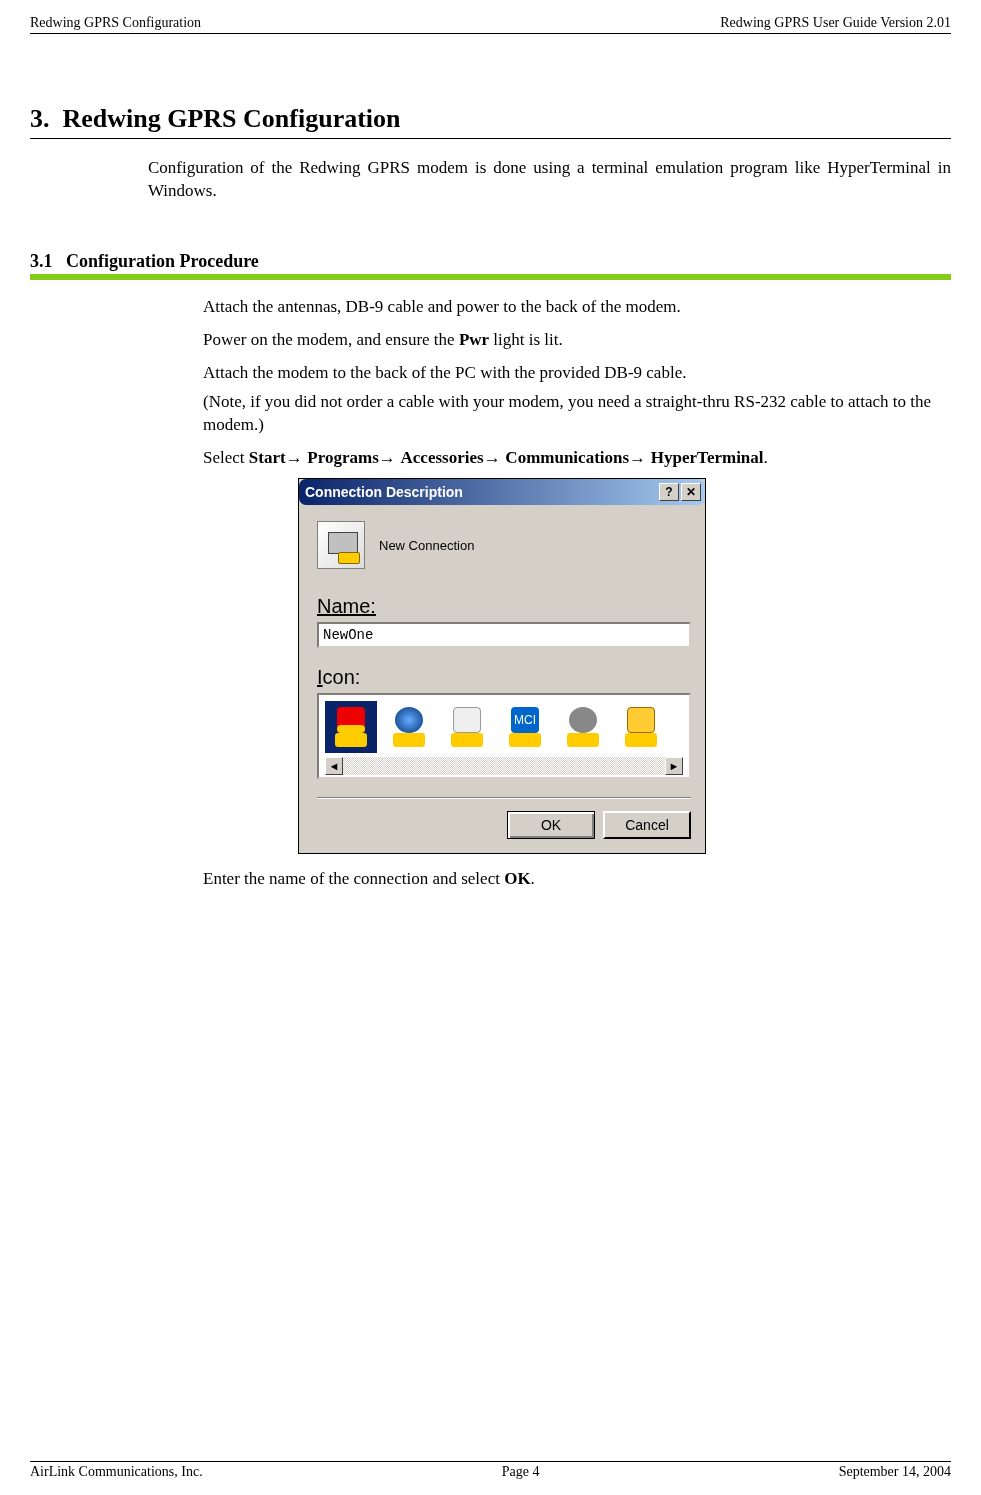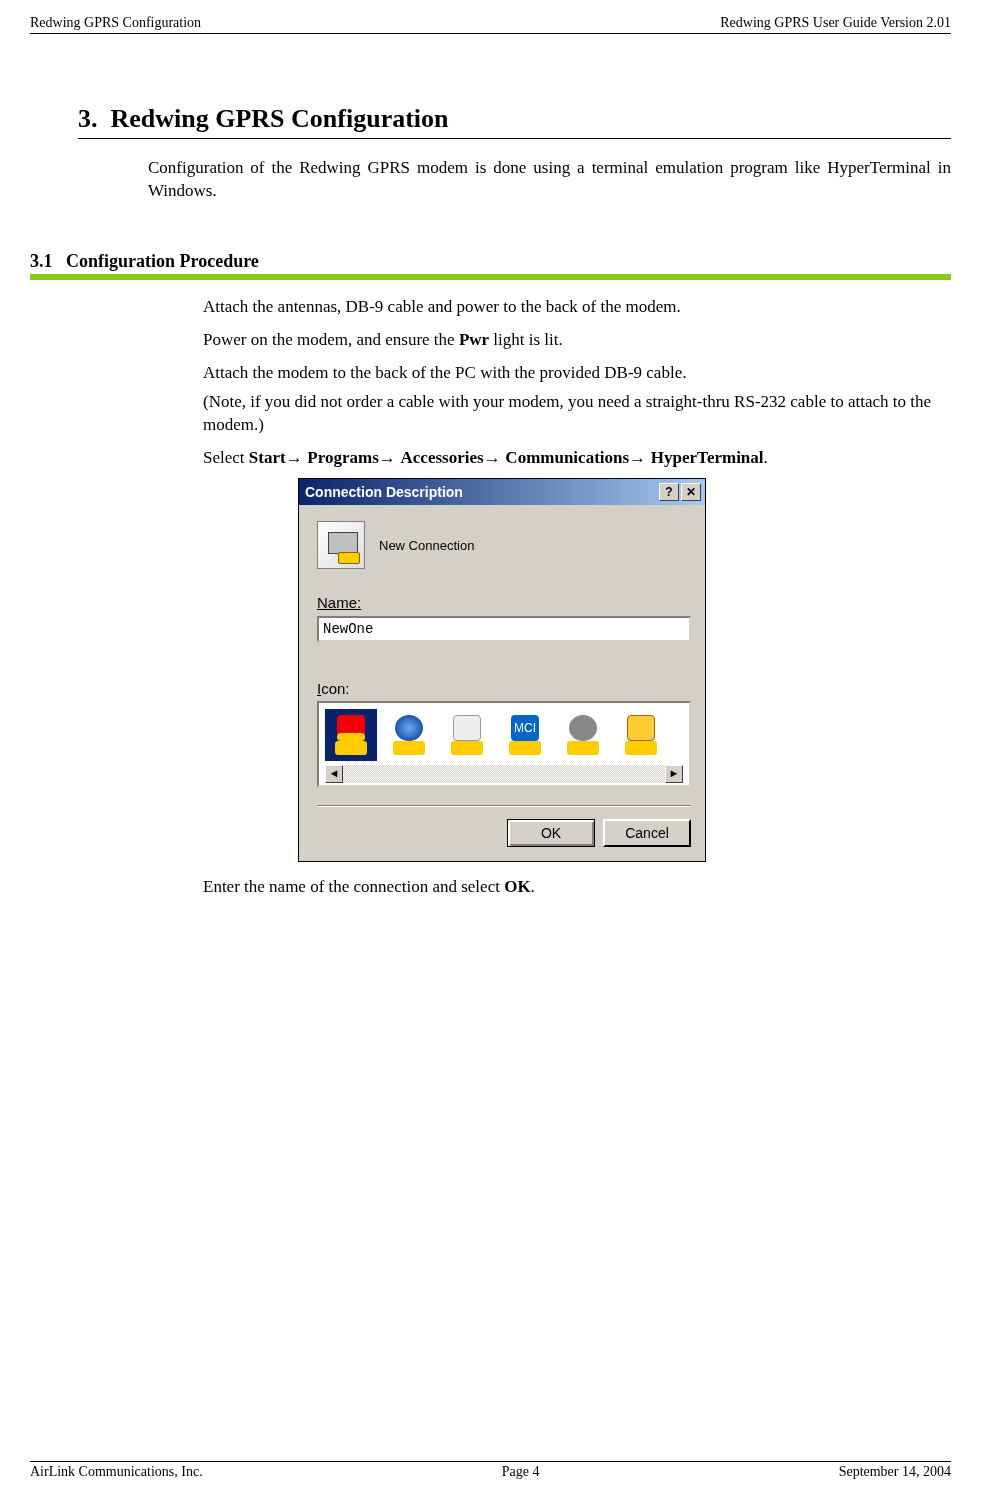"3. Redwing GPRS Configuration" .chapter-heading { margin-left: 48px -> none }
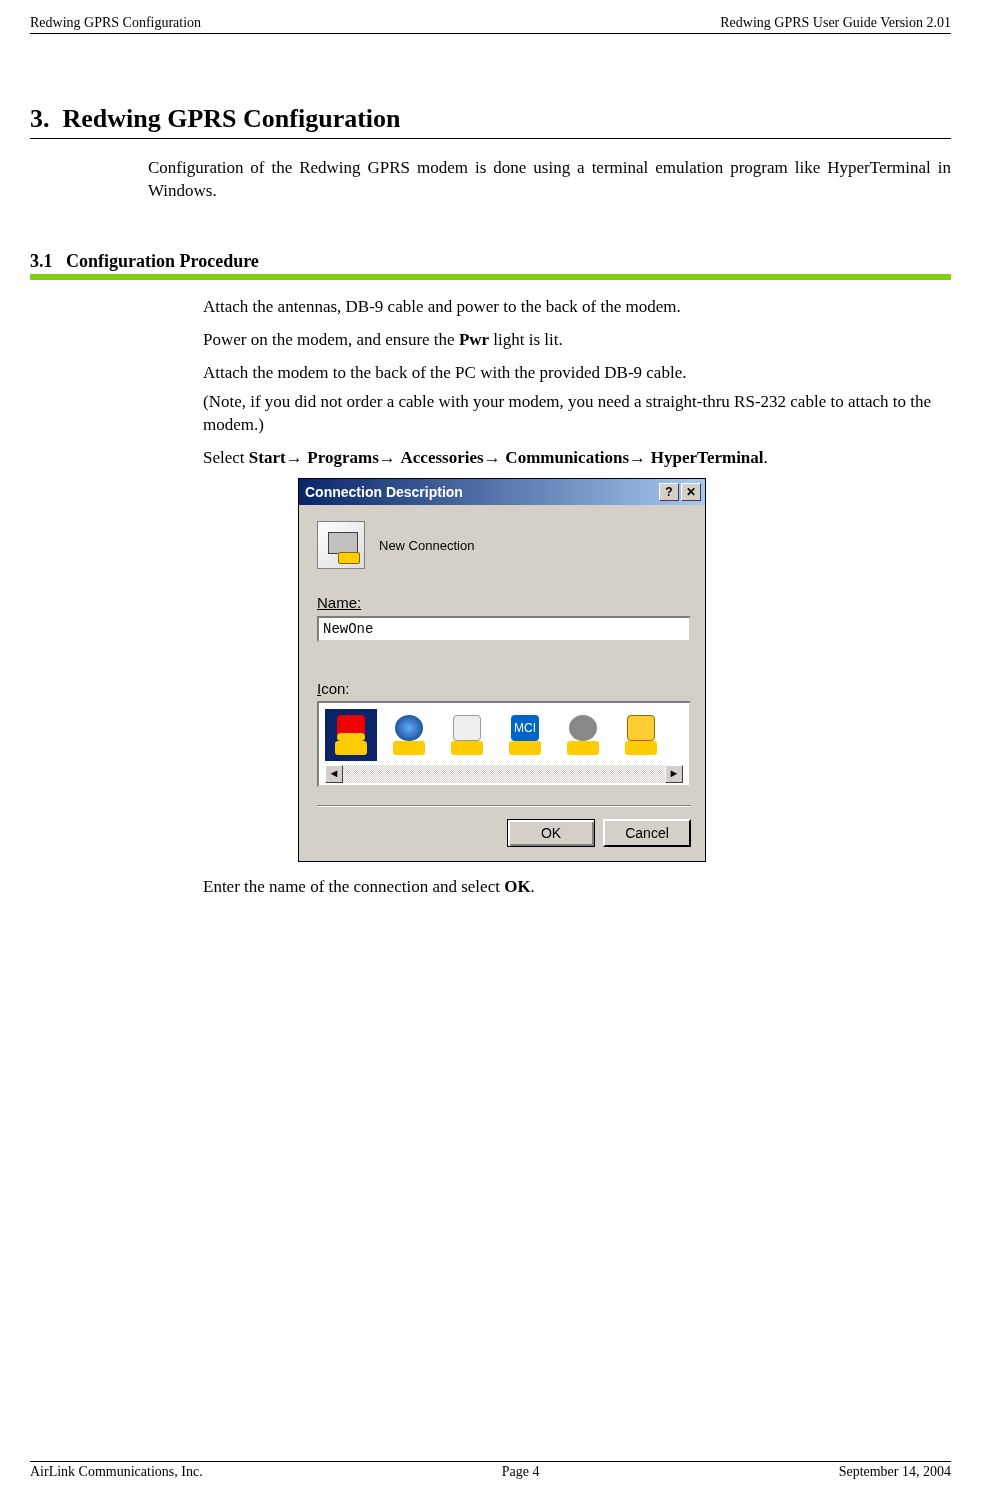"Connection Description" .titlebar { border-radius: none -> 7px }
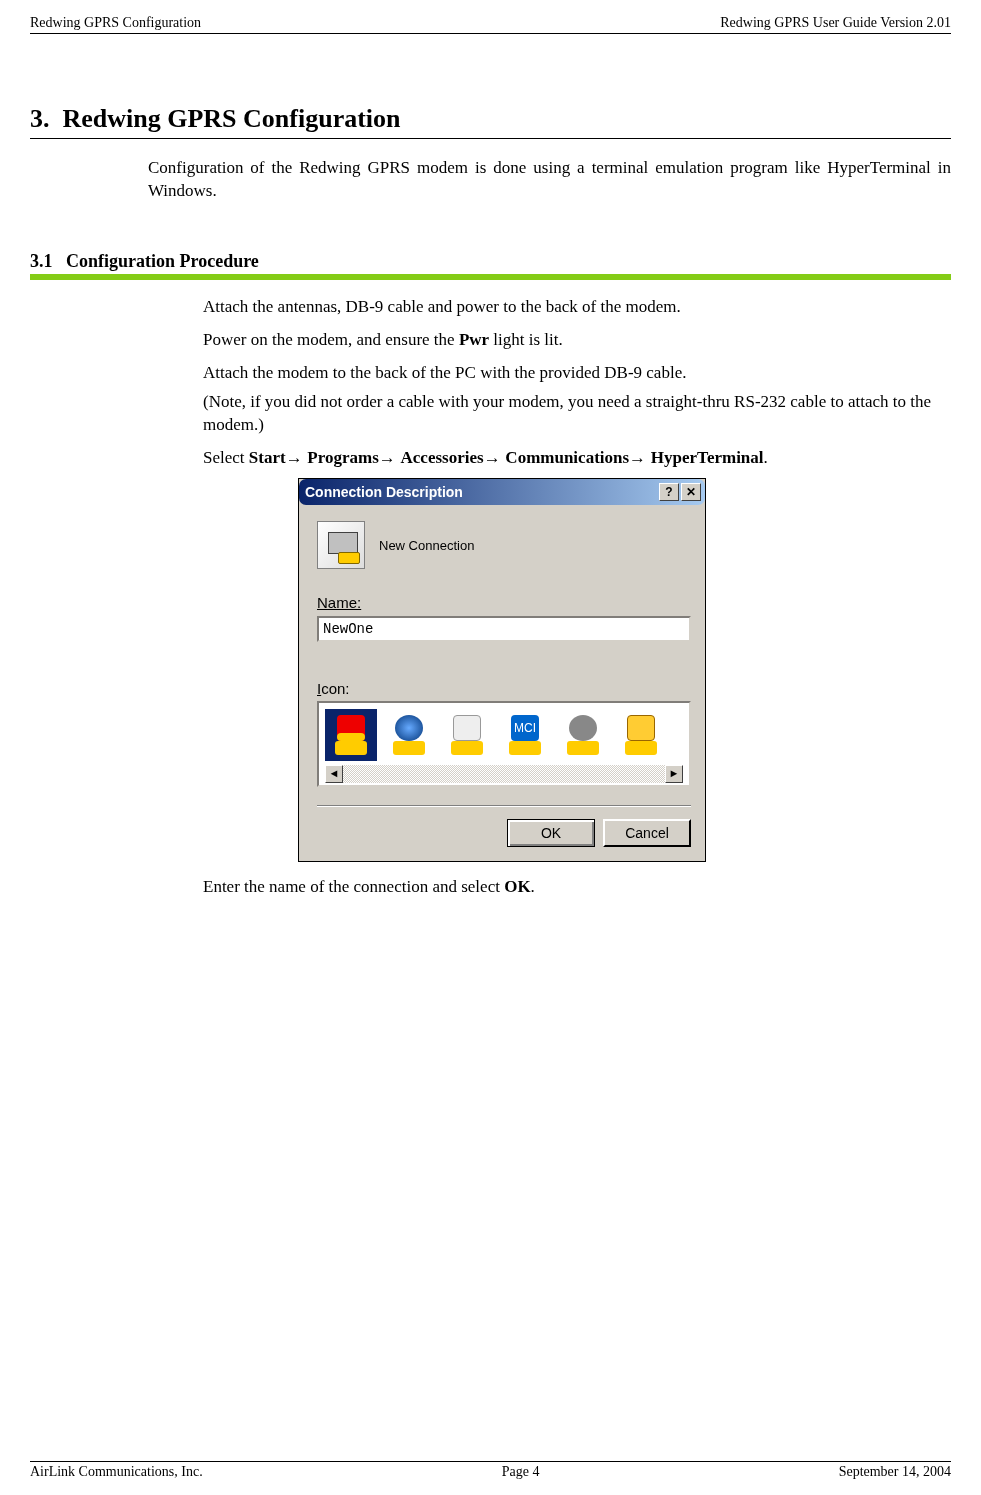"Name:" .field-label { font-size: 15px -> 20px; margin-top: 21px -> none }
